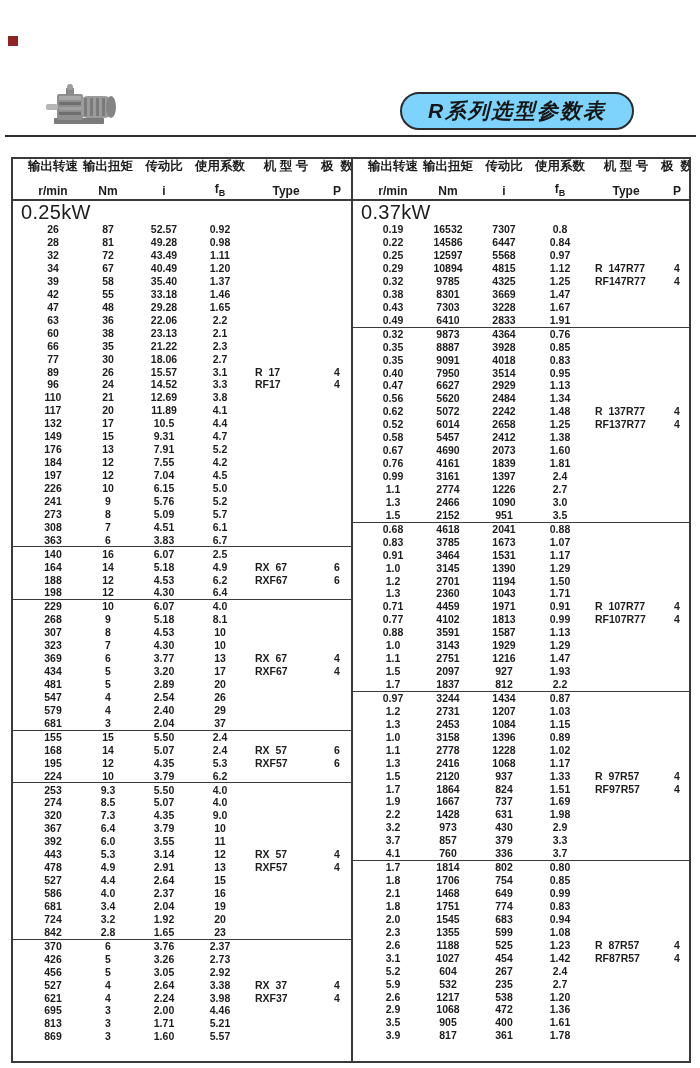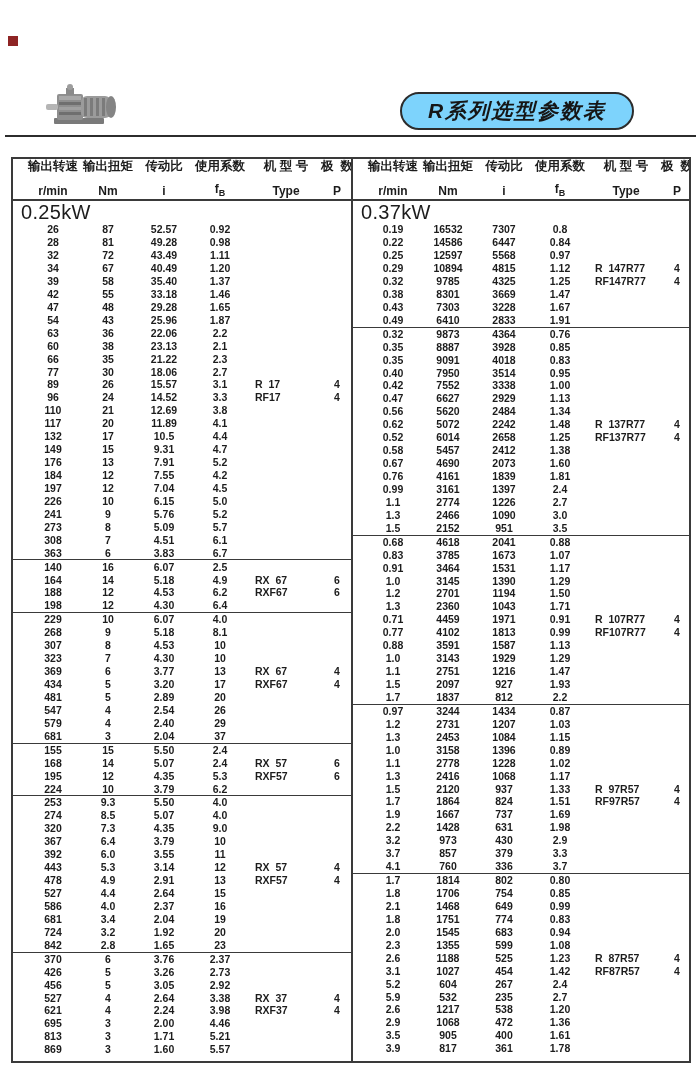"54" div.trow { html: <div> <div>54</div> <div>43</div> <div>25.96</div> <div>1.87</div> <div></div> <div></div> </div> -> none }
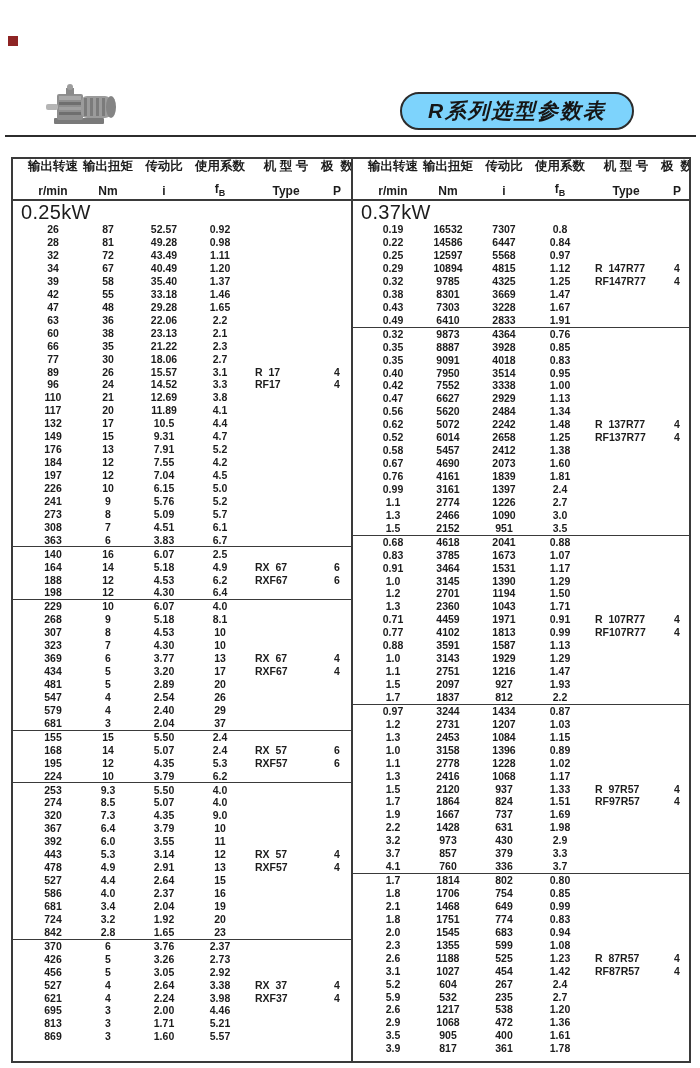"0.42" div.trow { html: <div> <div>0.42</div> <div>7552</div> <div>3338</div> <div>1.00</div> <div></div> <div></div> </div> -> none }
